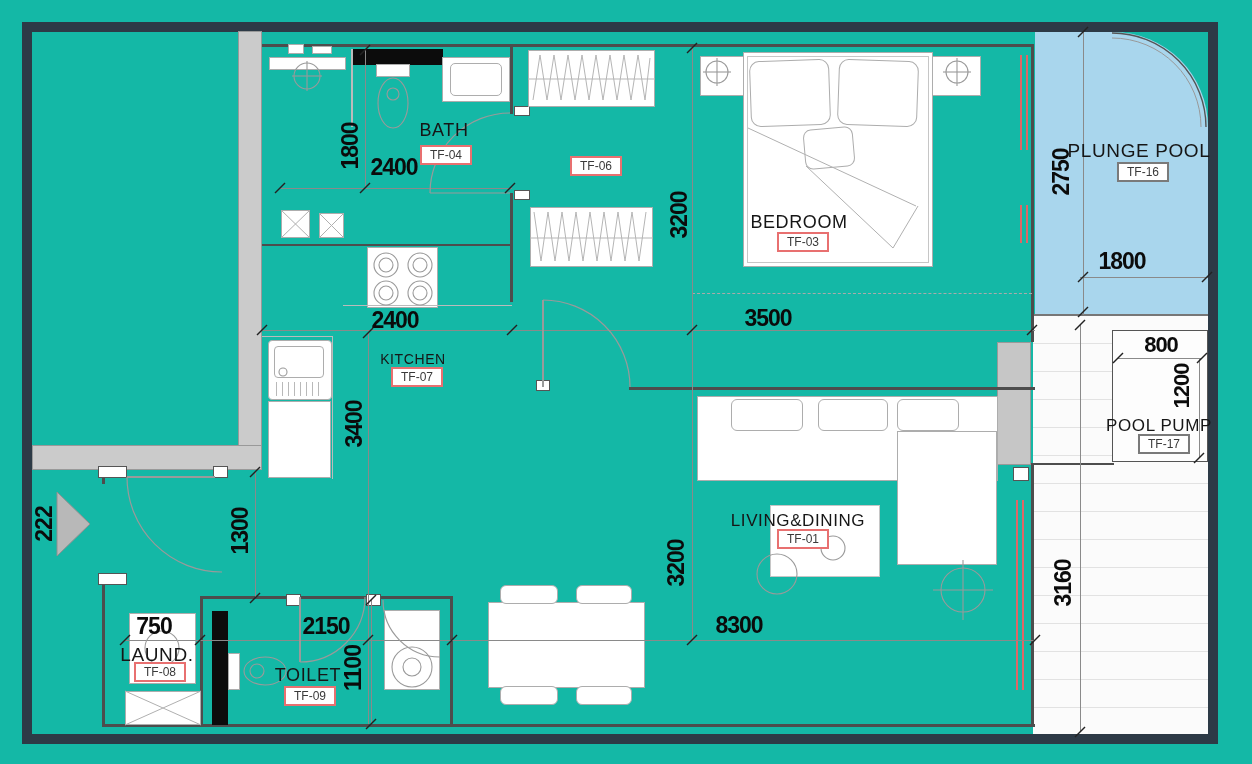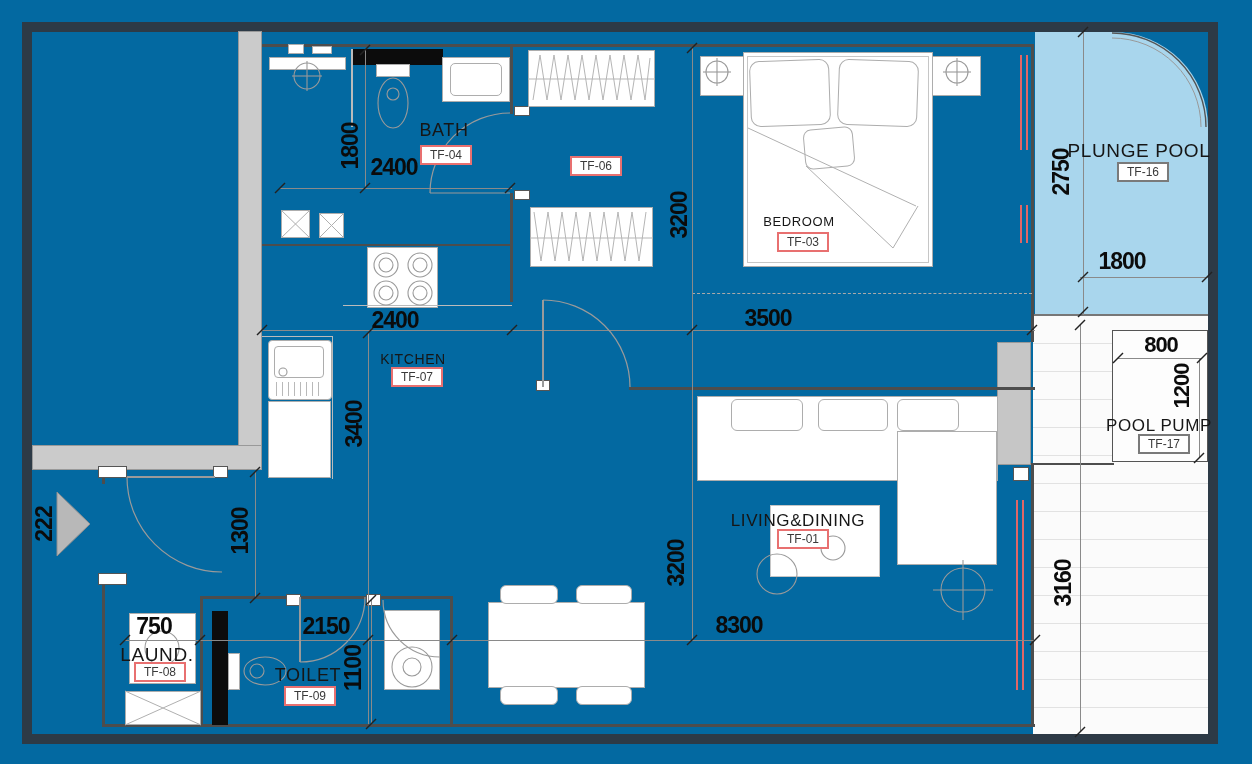"BATH" #page { background: #0369a1 -> #14b8a6 }
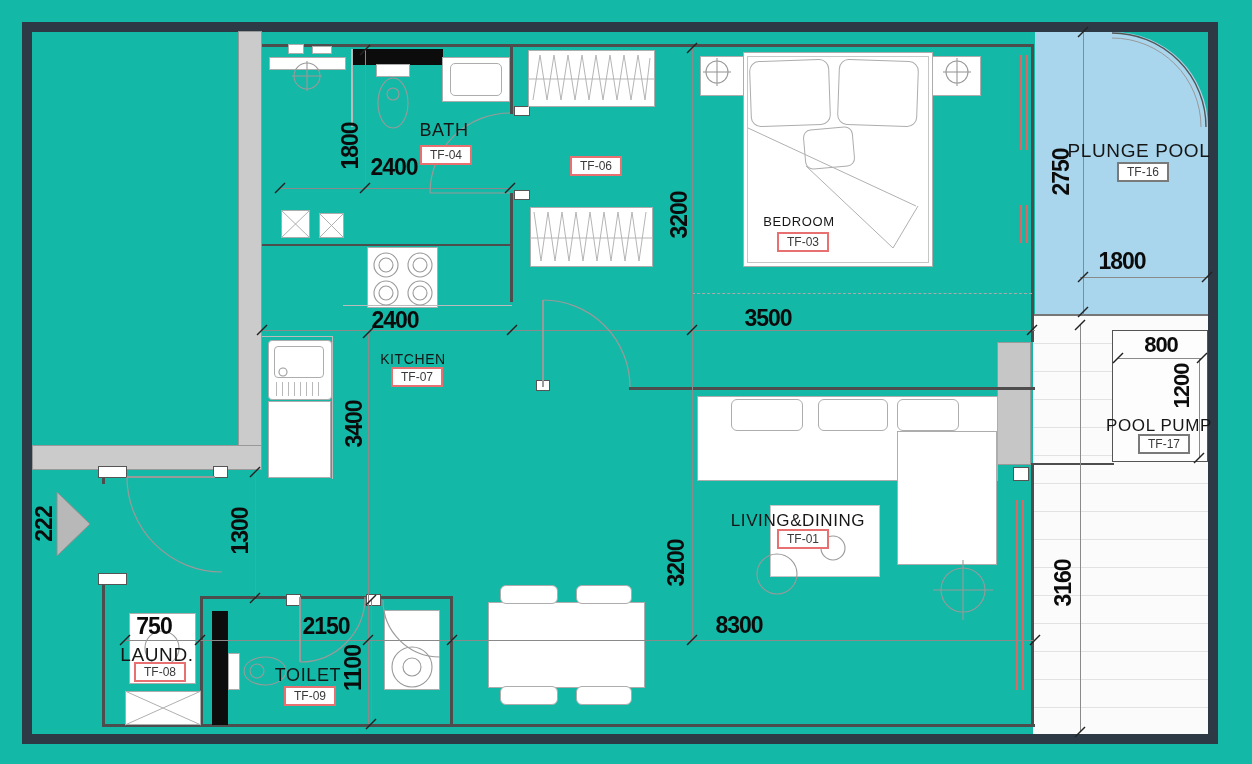"BEDROOM" div.rlabel { font-size: 13px -> 18px }
